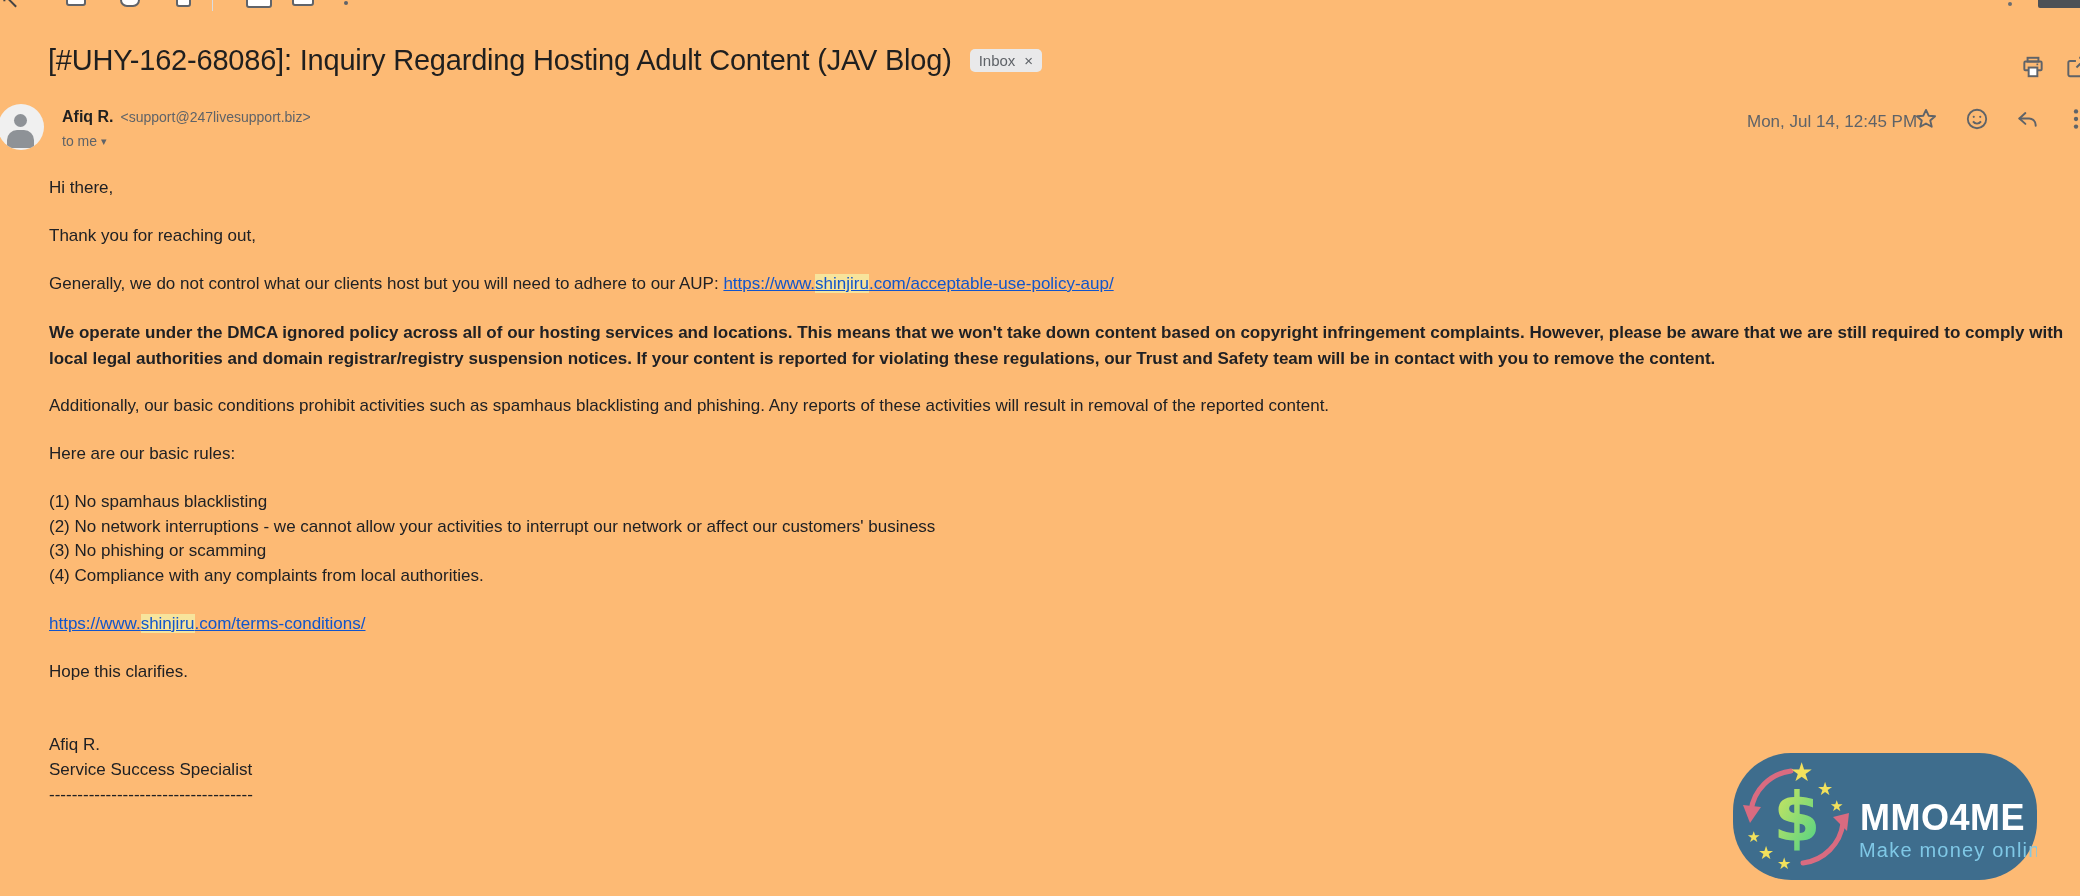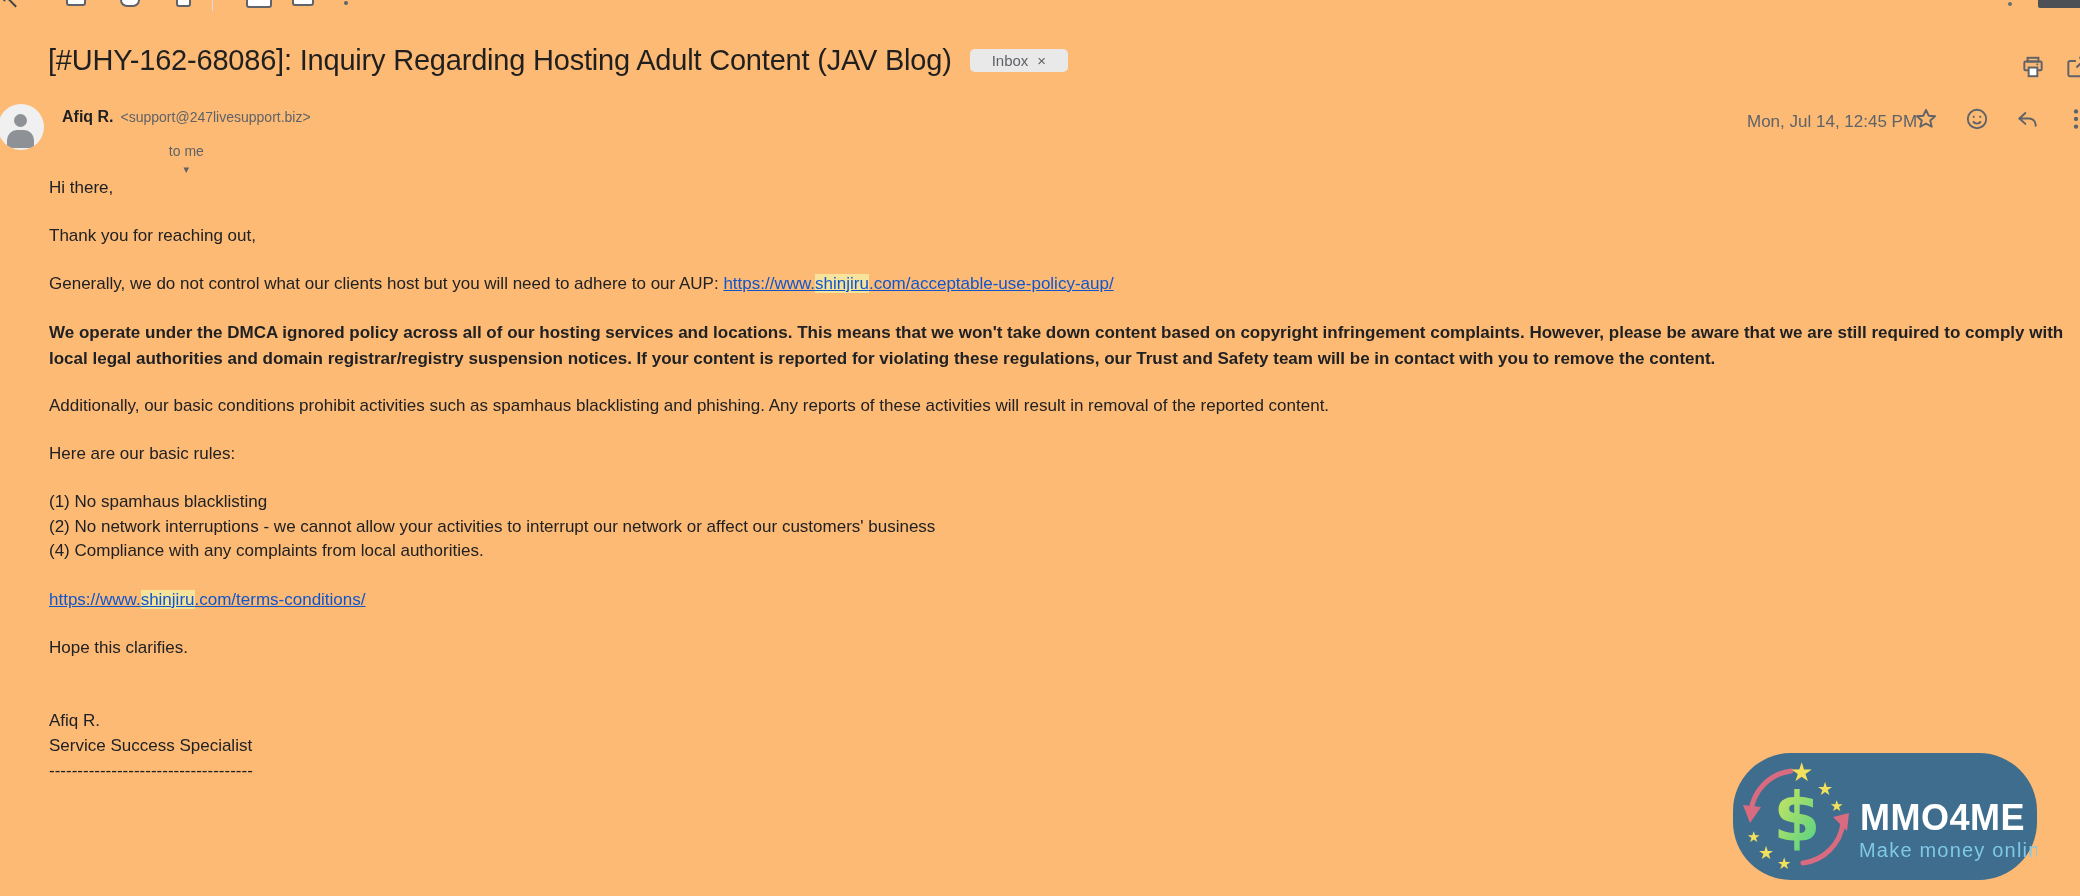"Inbox" .chip { padding: 4px 22px -> 4px 9px }
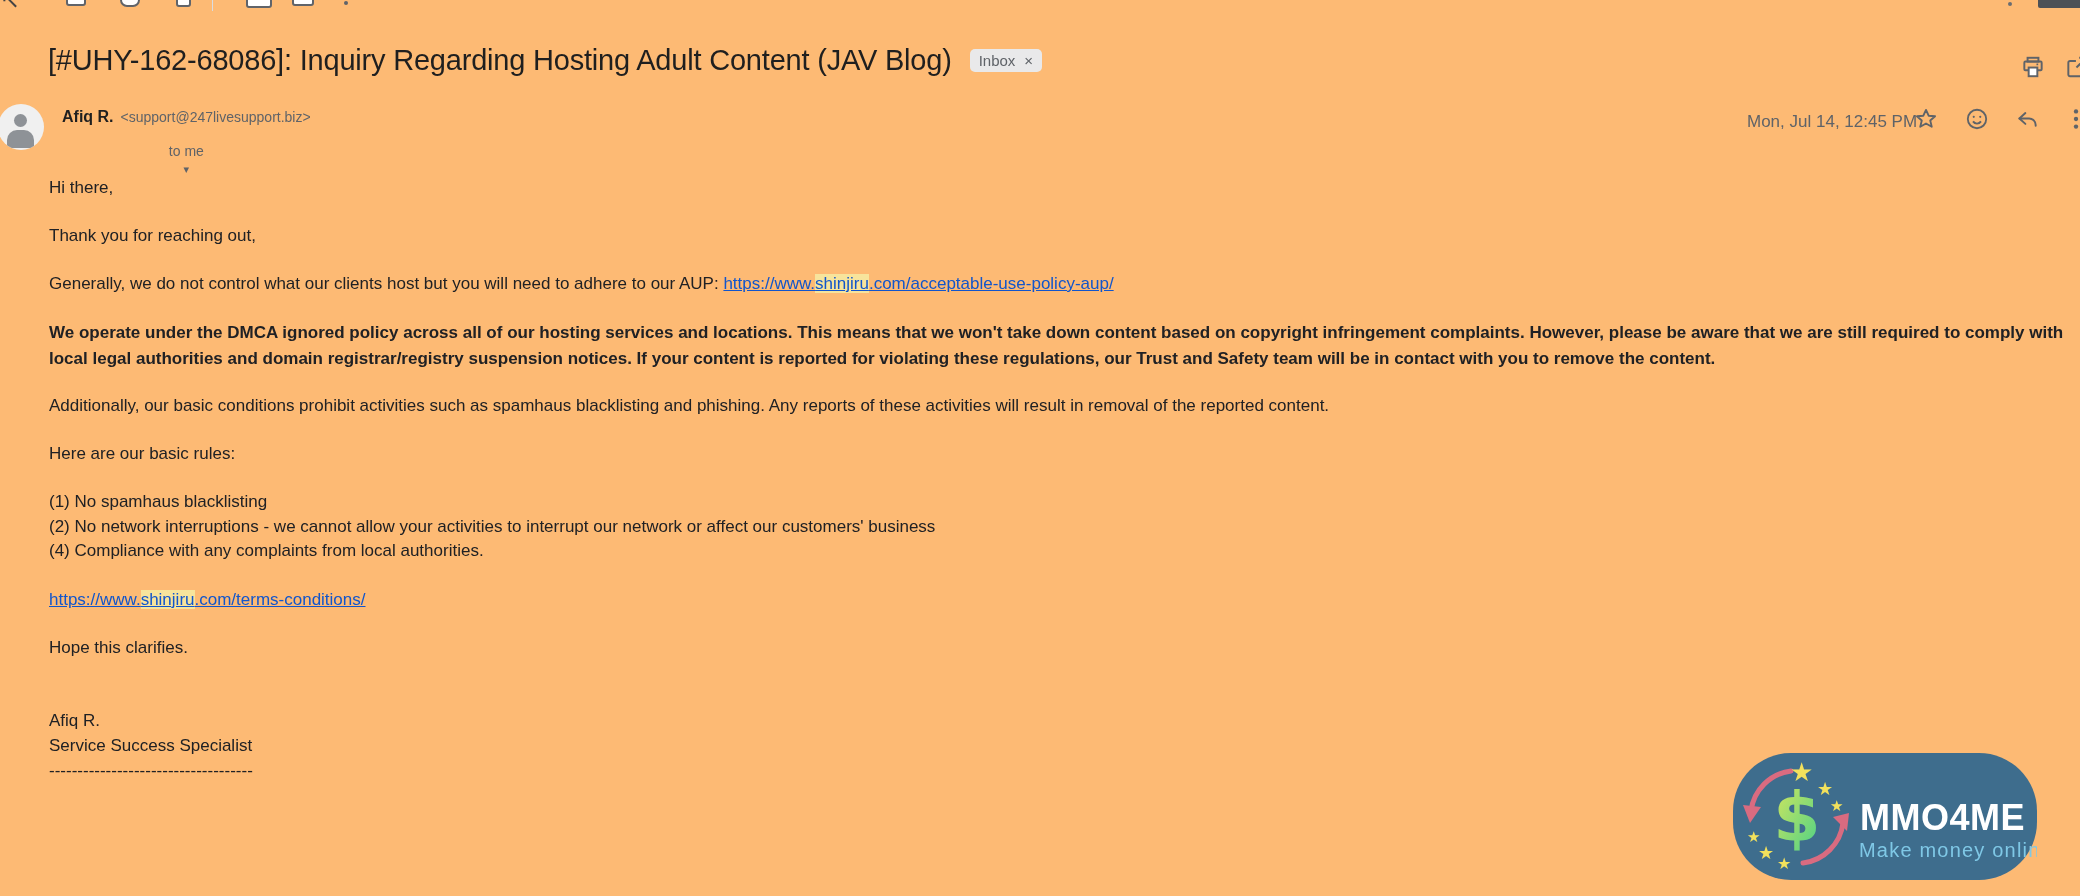"to me" .to-line { flex-direction: column -> none; margin-top: 17px -> 7px }
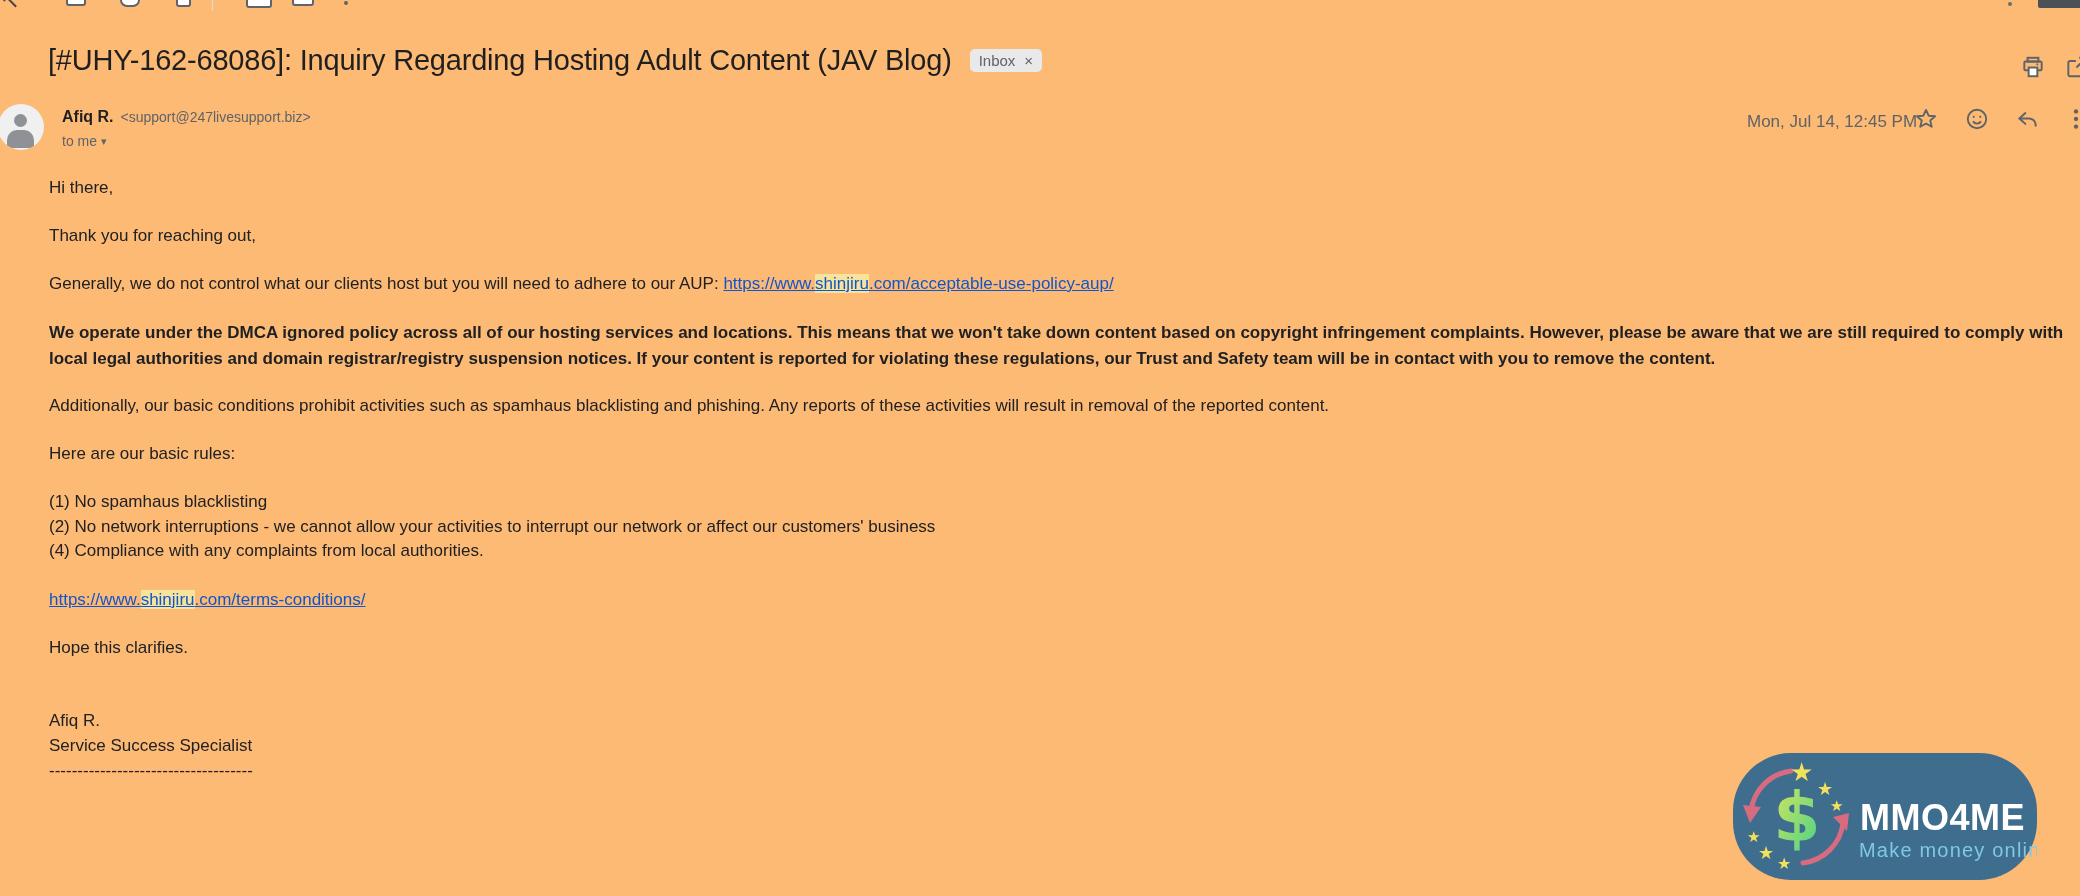"(3) No phishing or scamming" p { html: none -> <p>(3) No phishing or scamming</p> }
